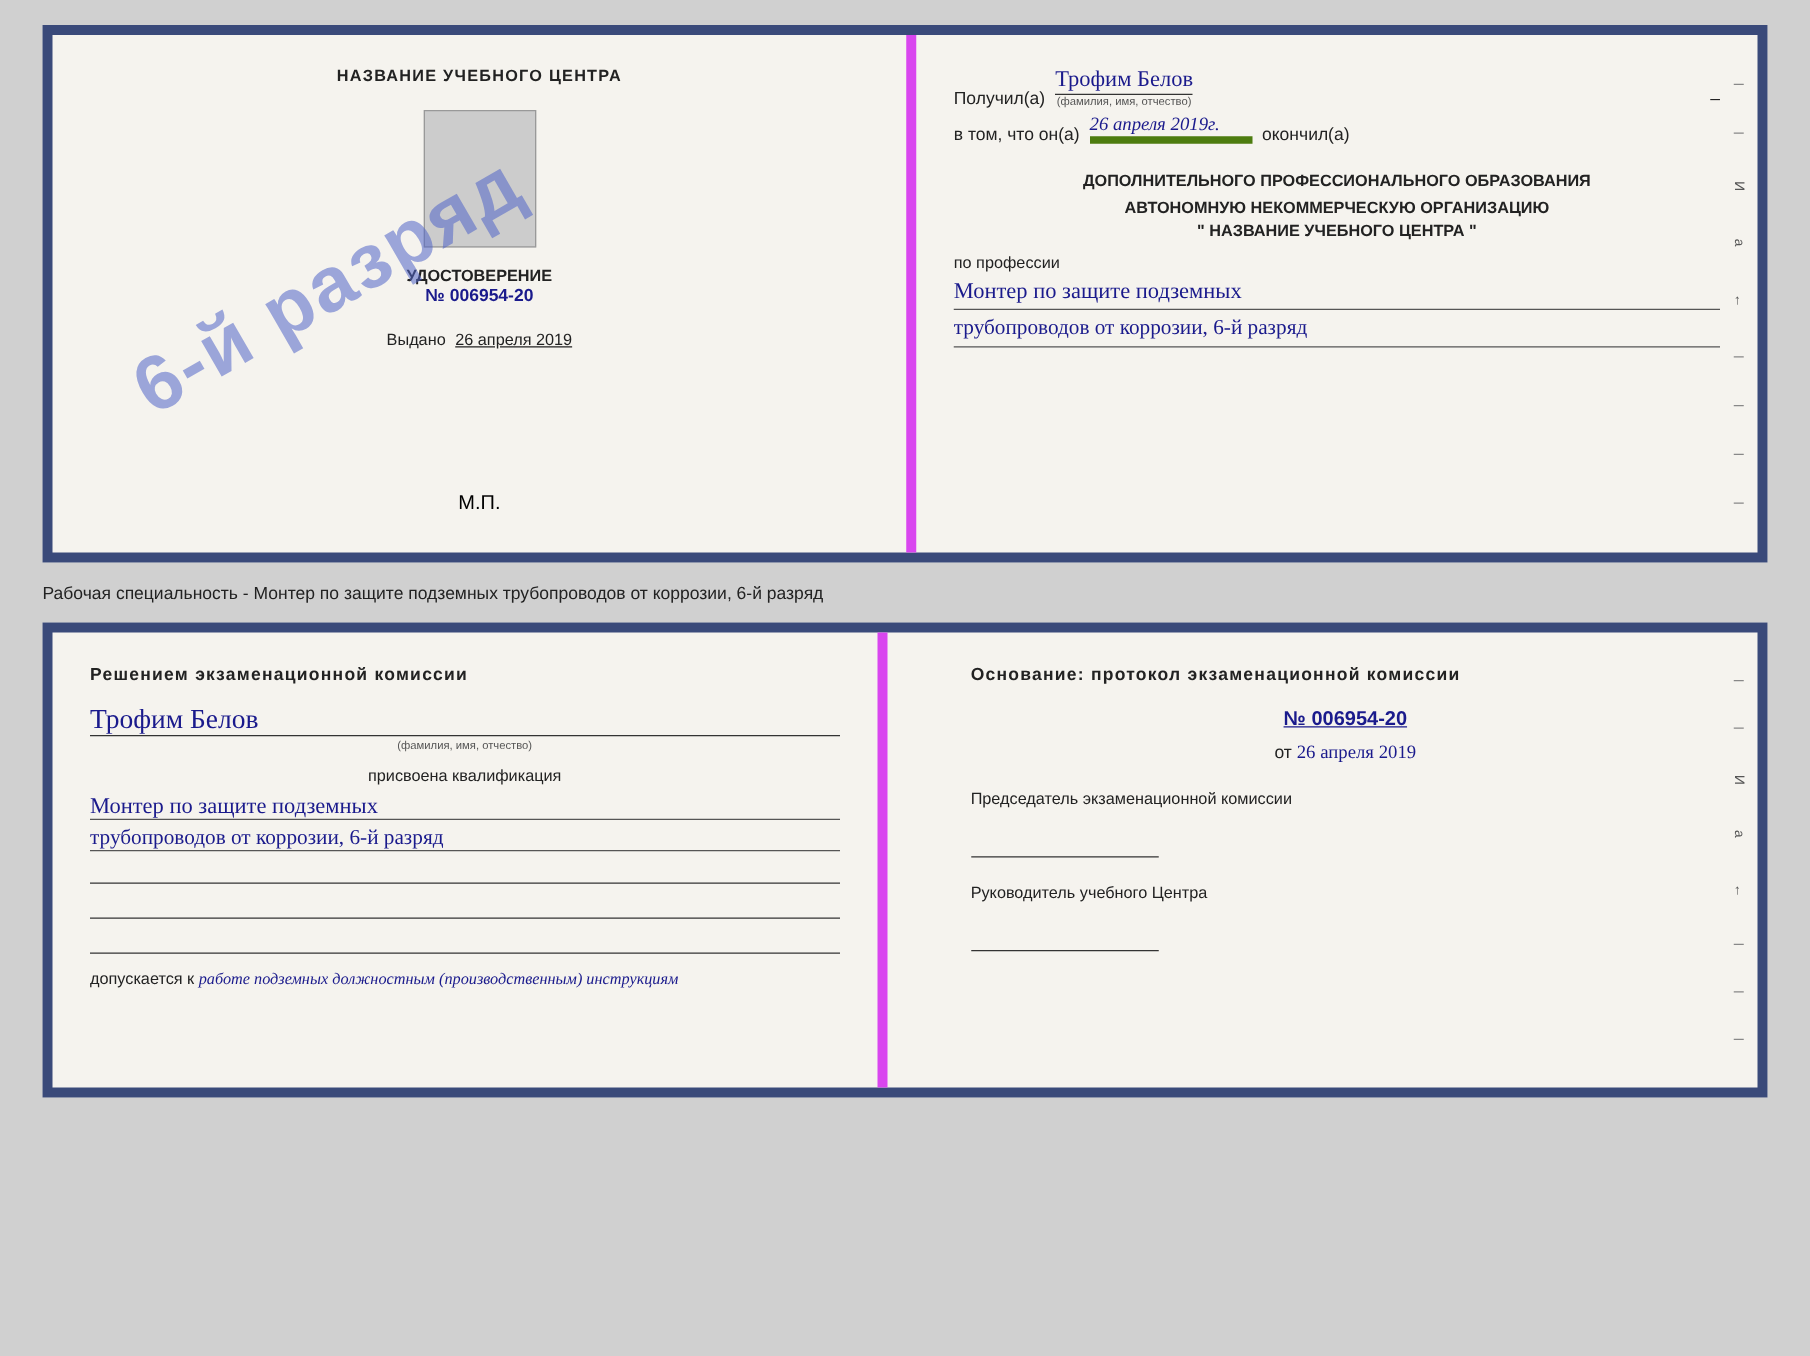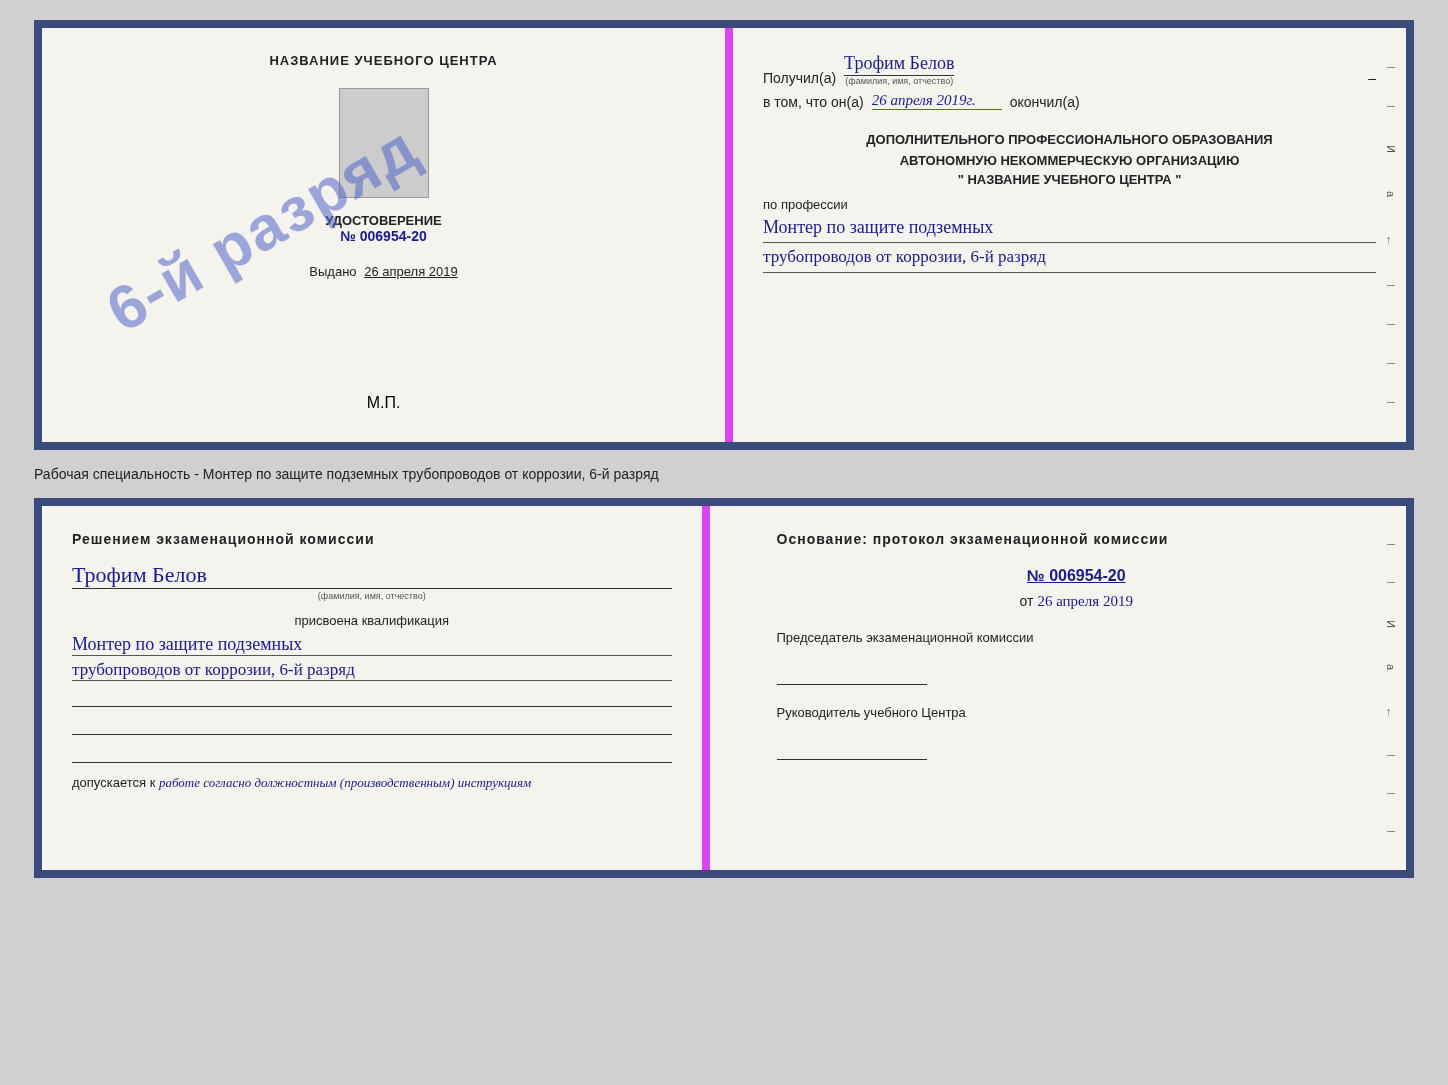"26 апреля 2019г." .handwritten-date { border-bottom: 1px solid #4d7c0f -> 6px solid #4d7c0f }
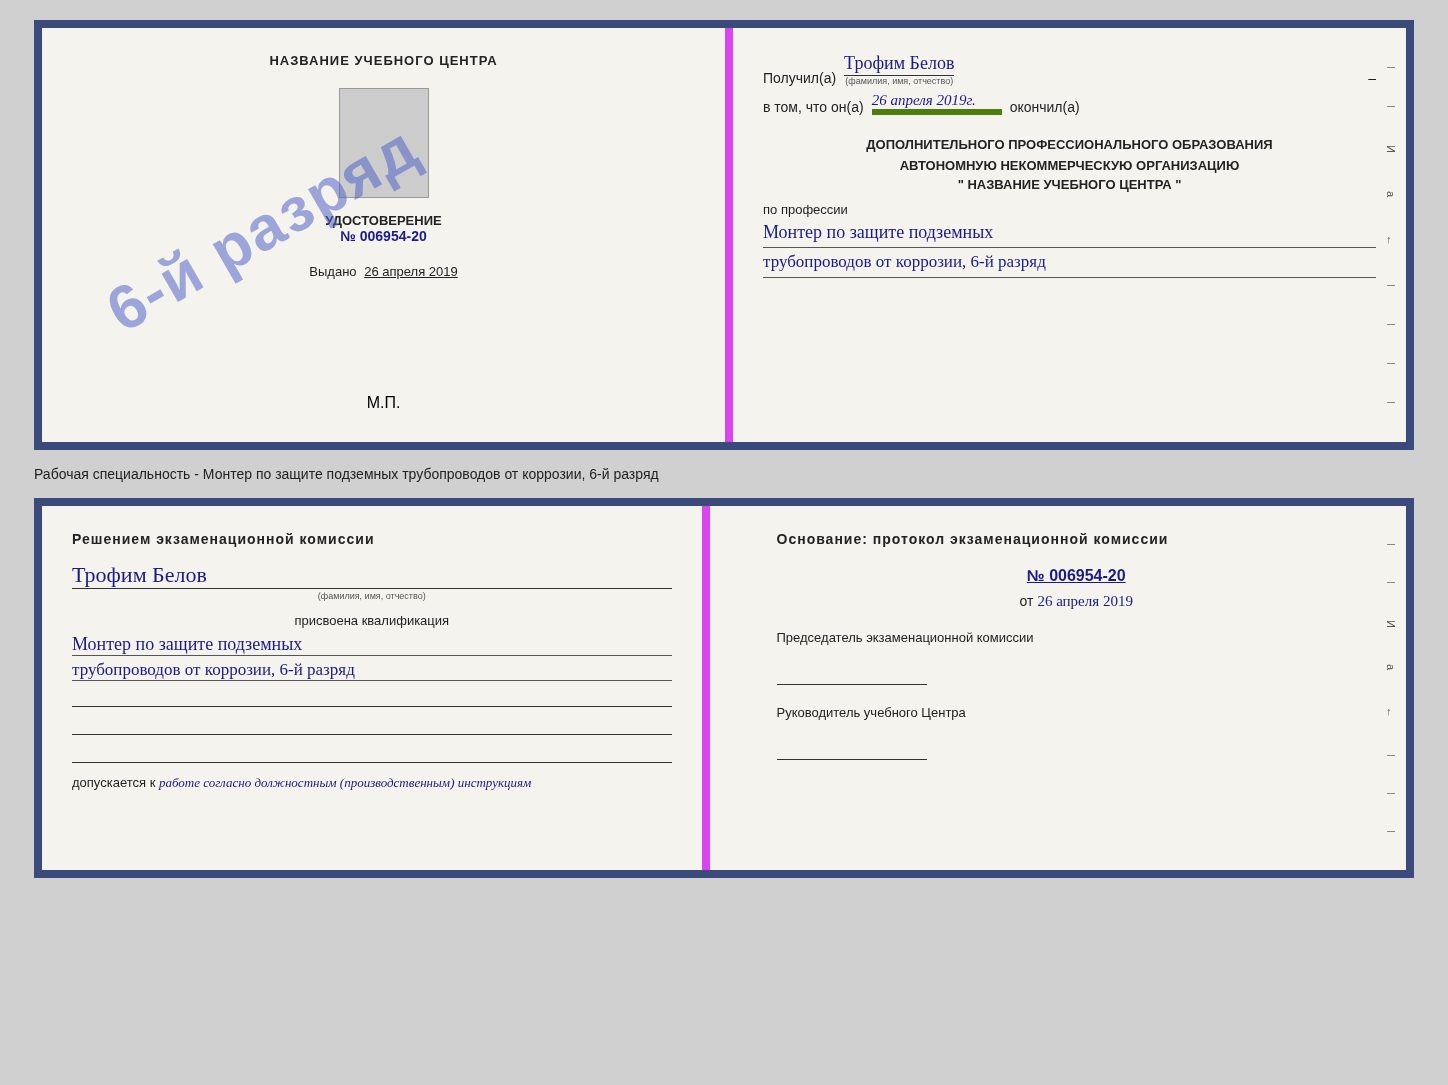"работе согласно должностным" span.admission-handwritten { text: согласно -> подземных }
